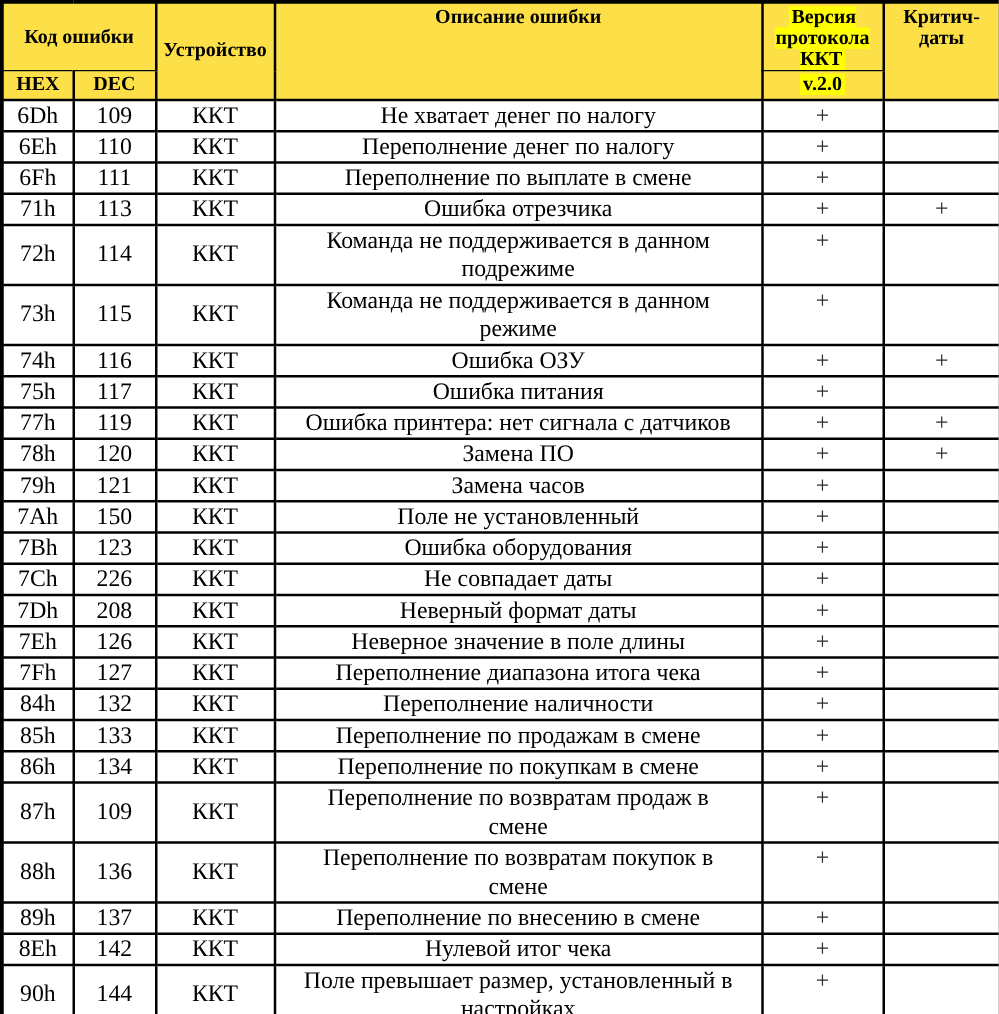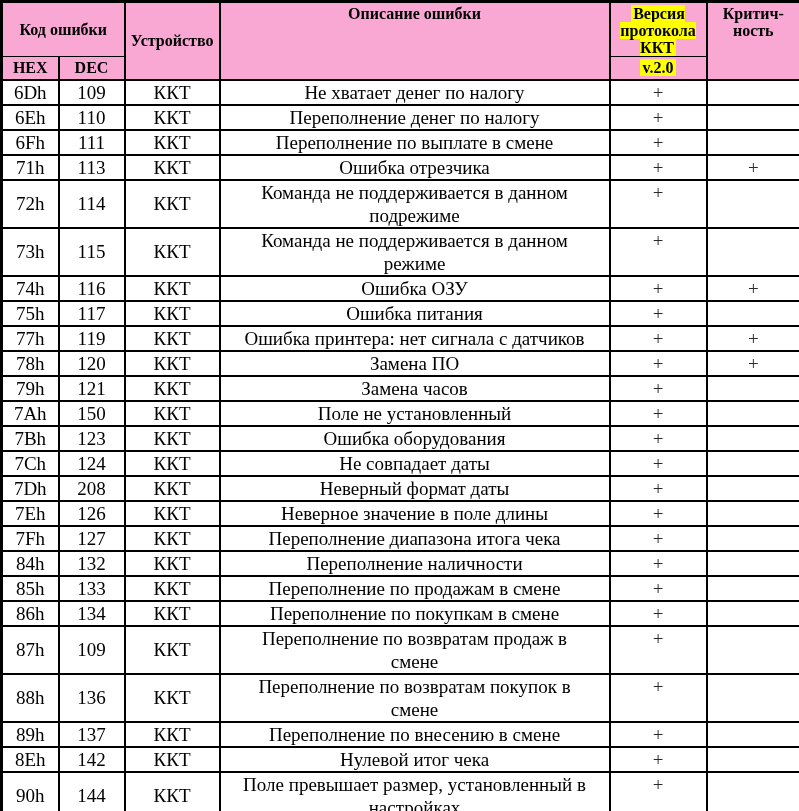"Описание ошибки" .err-table thead th { background: #f9a8d4 -> #fde047 }
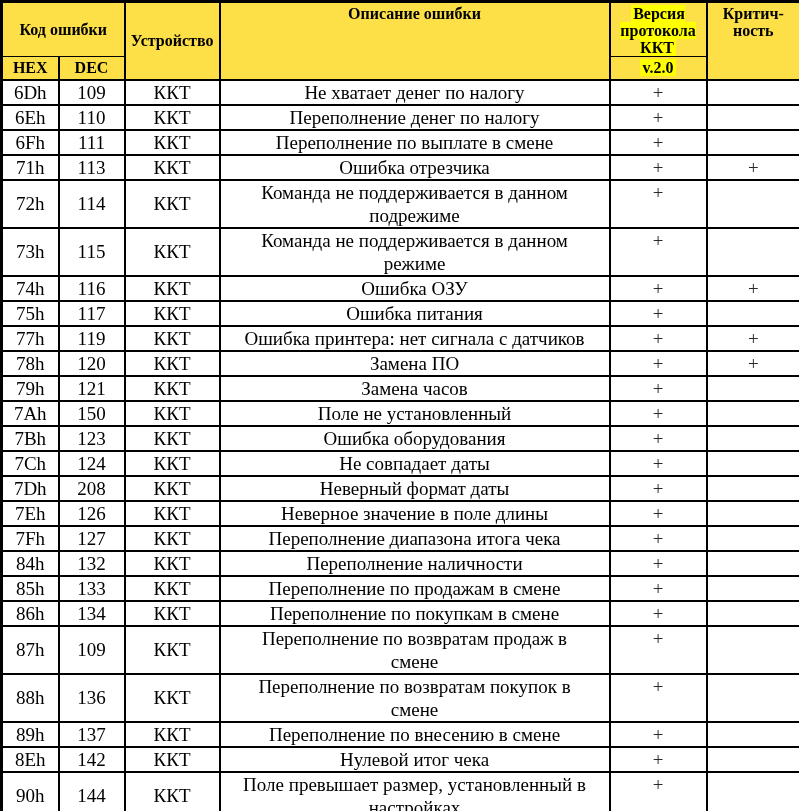"Критич-" th.th-top { text: ность -> даты }
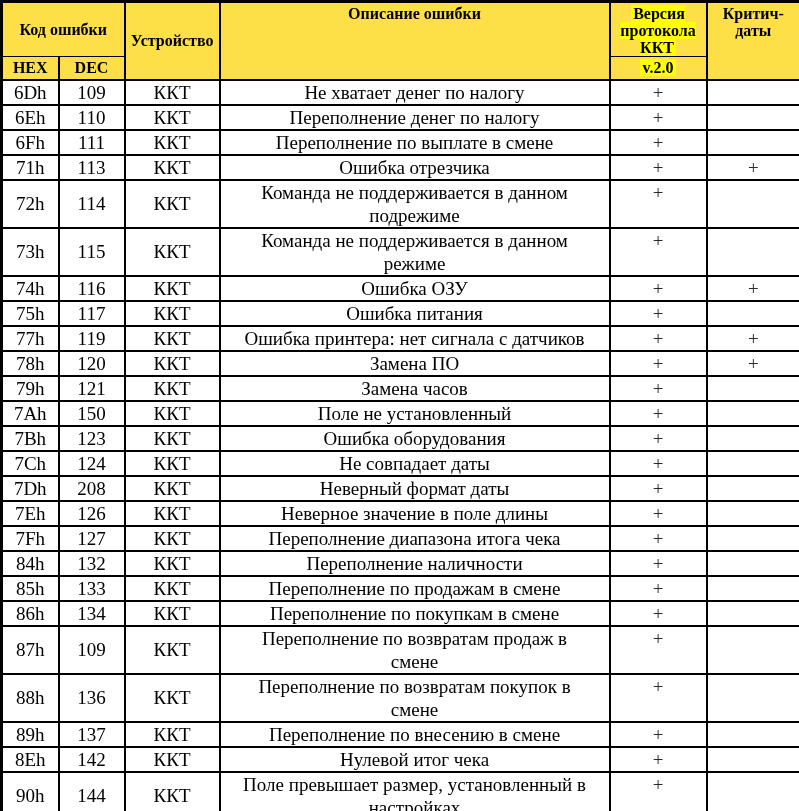"124" td.td-dec { text: 124 -> 226 }
